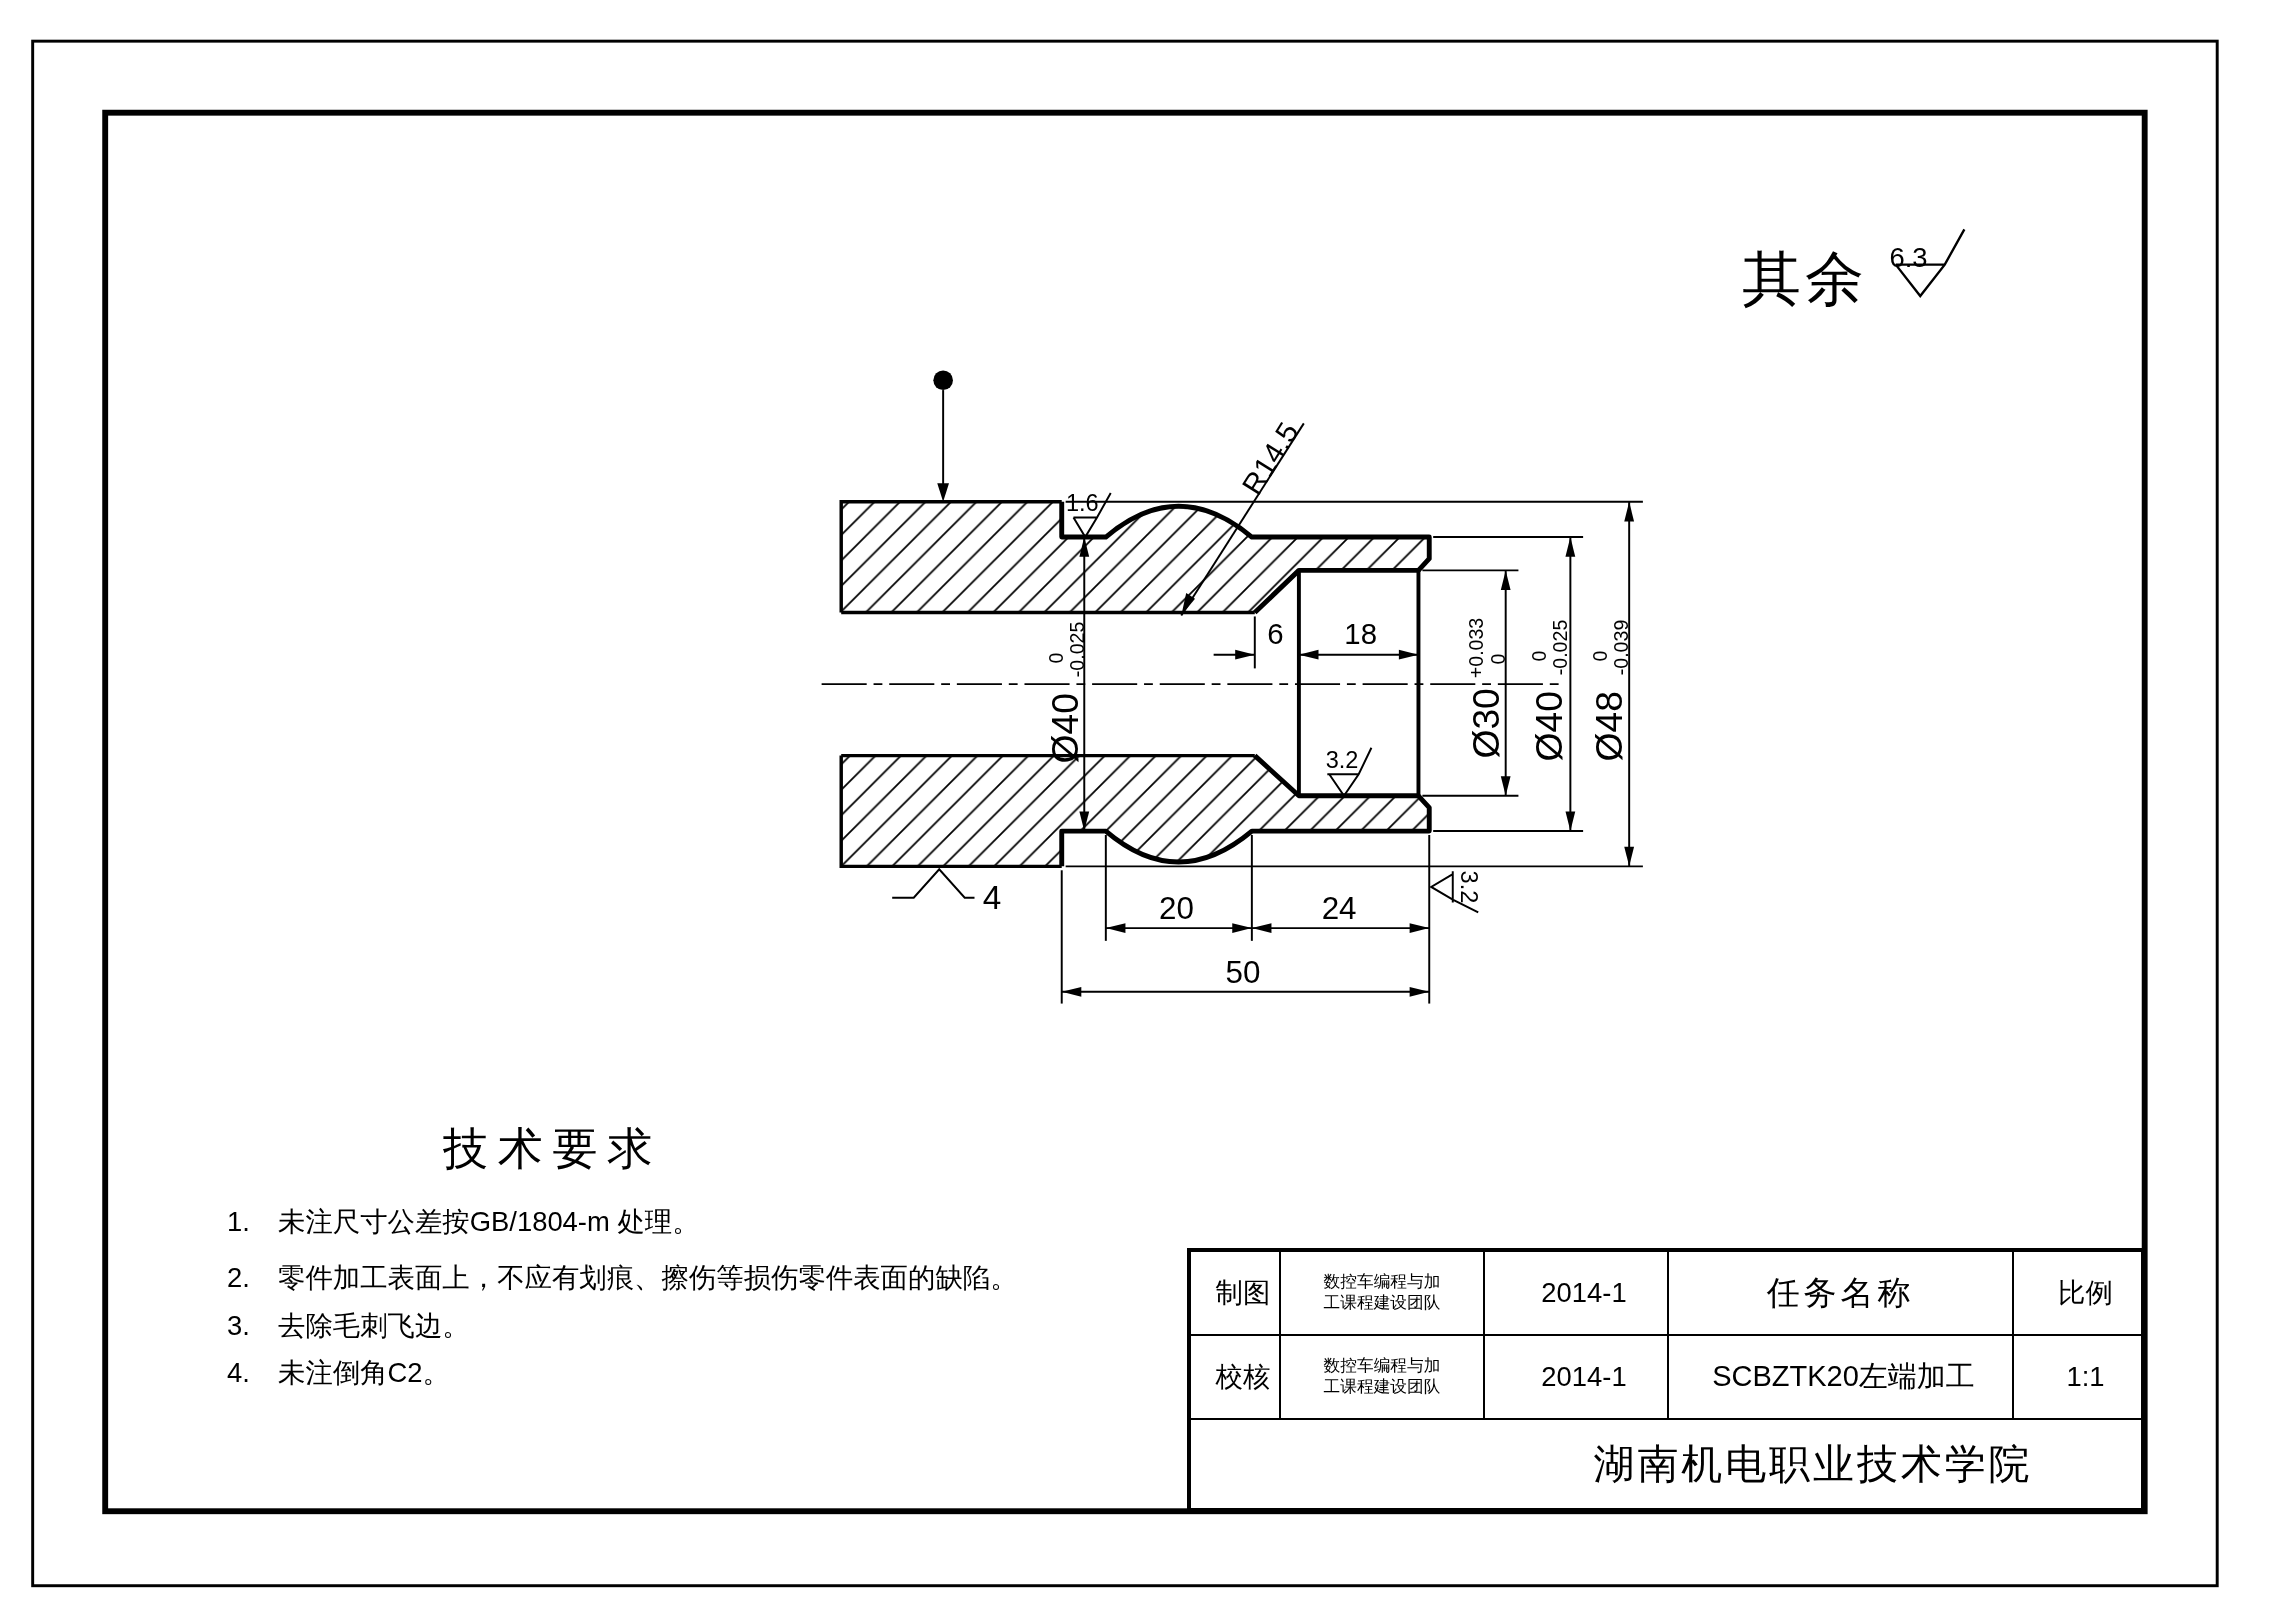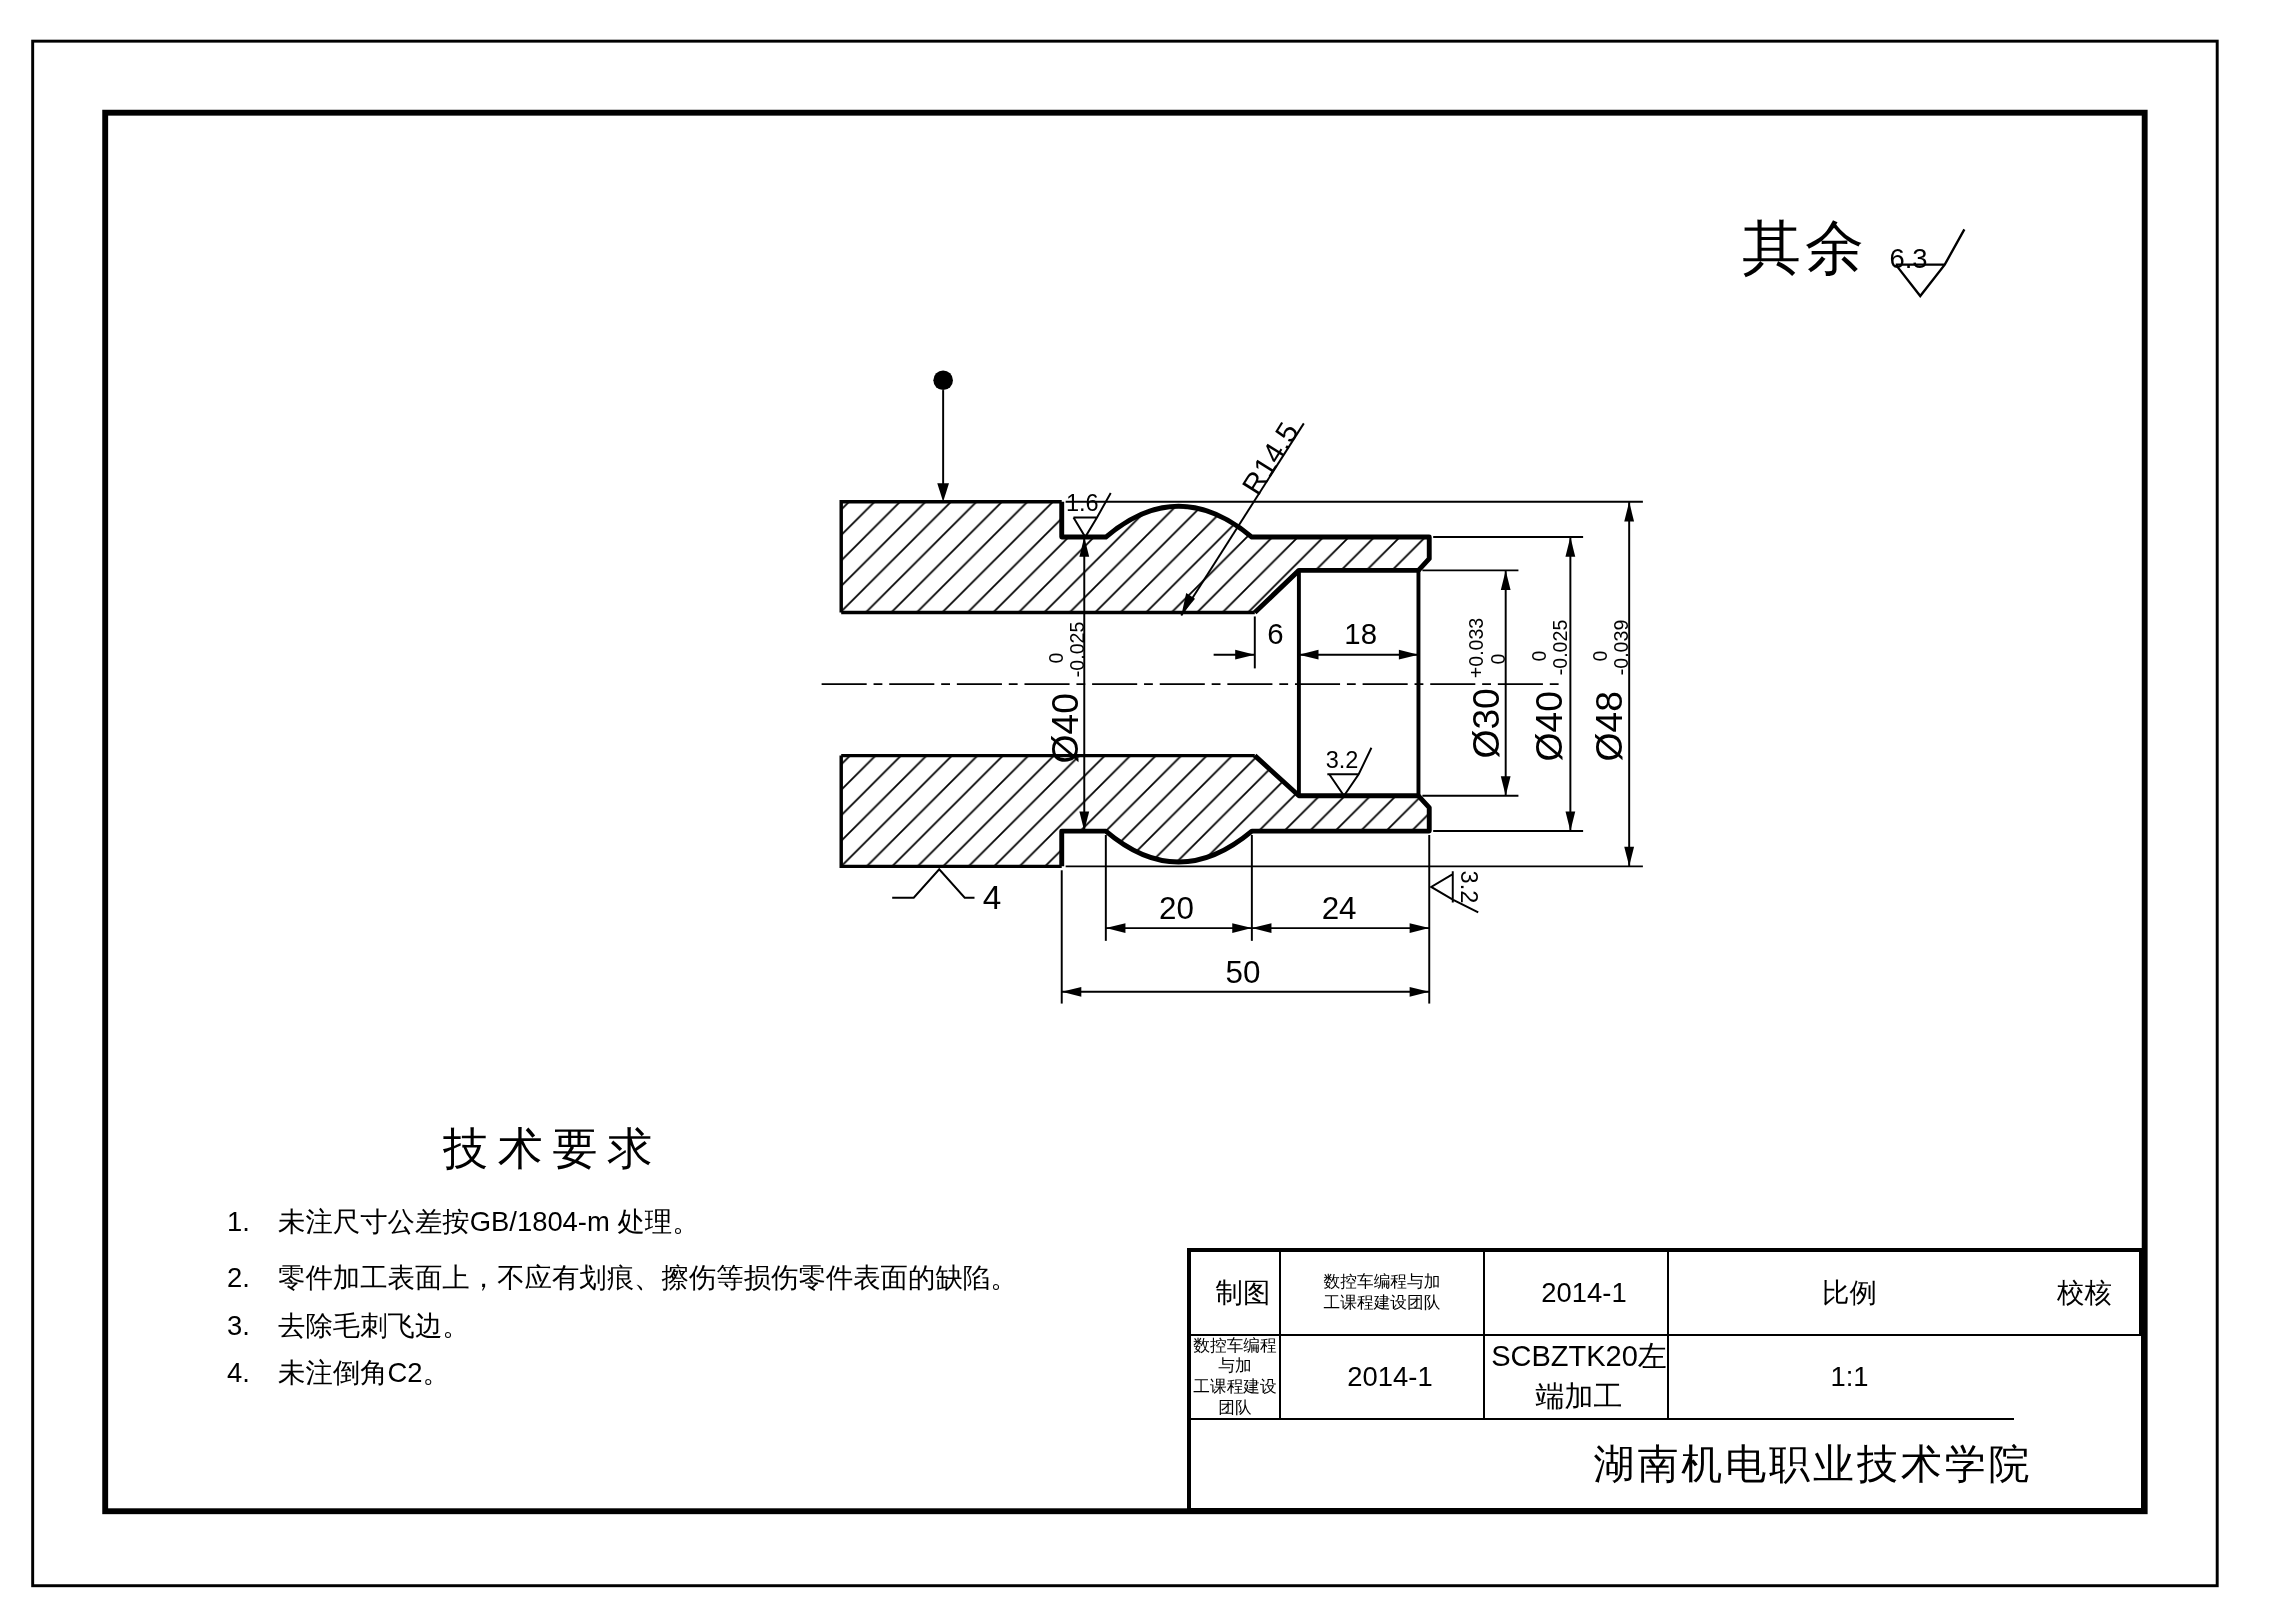"其余" #surface-note { align-items: flex-end -> flex-start; top: 219px -> 250px }
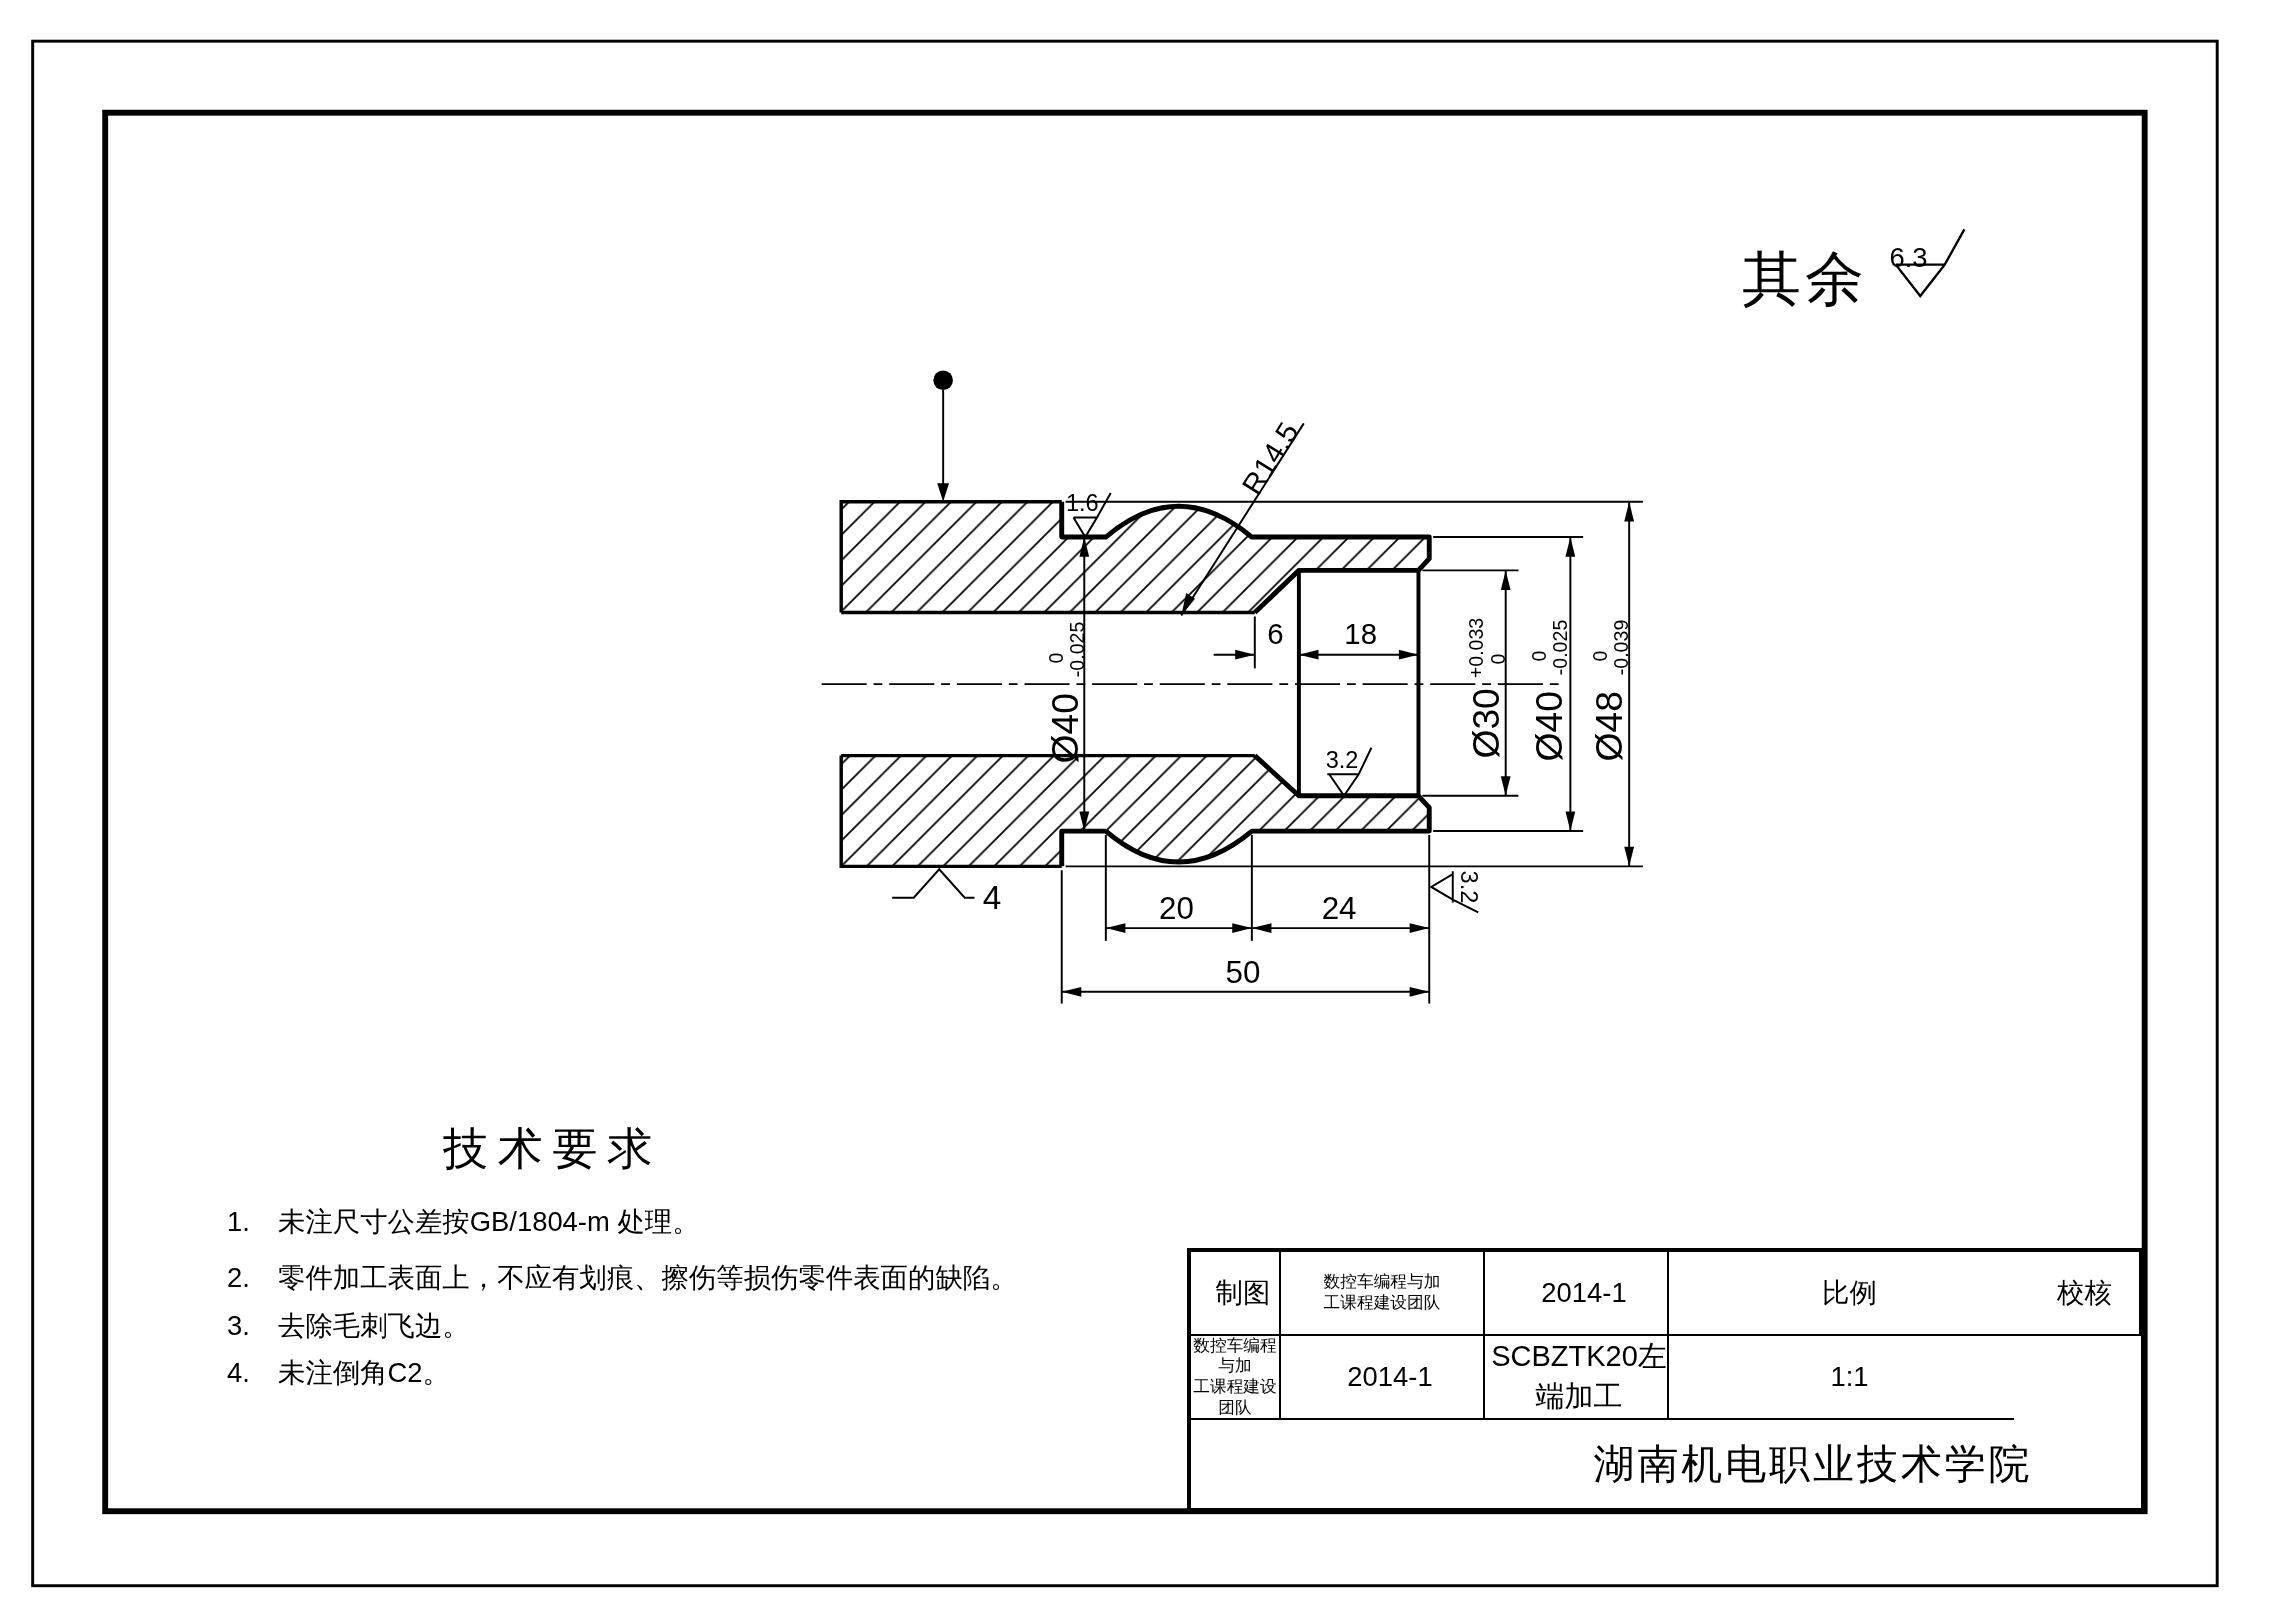"任务名称" div.c { html: none -> <div>任务名称</div> }
